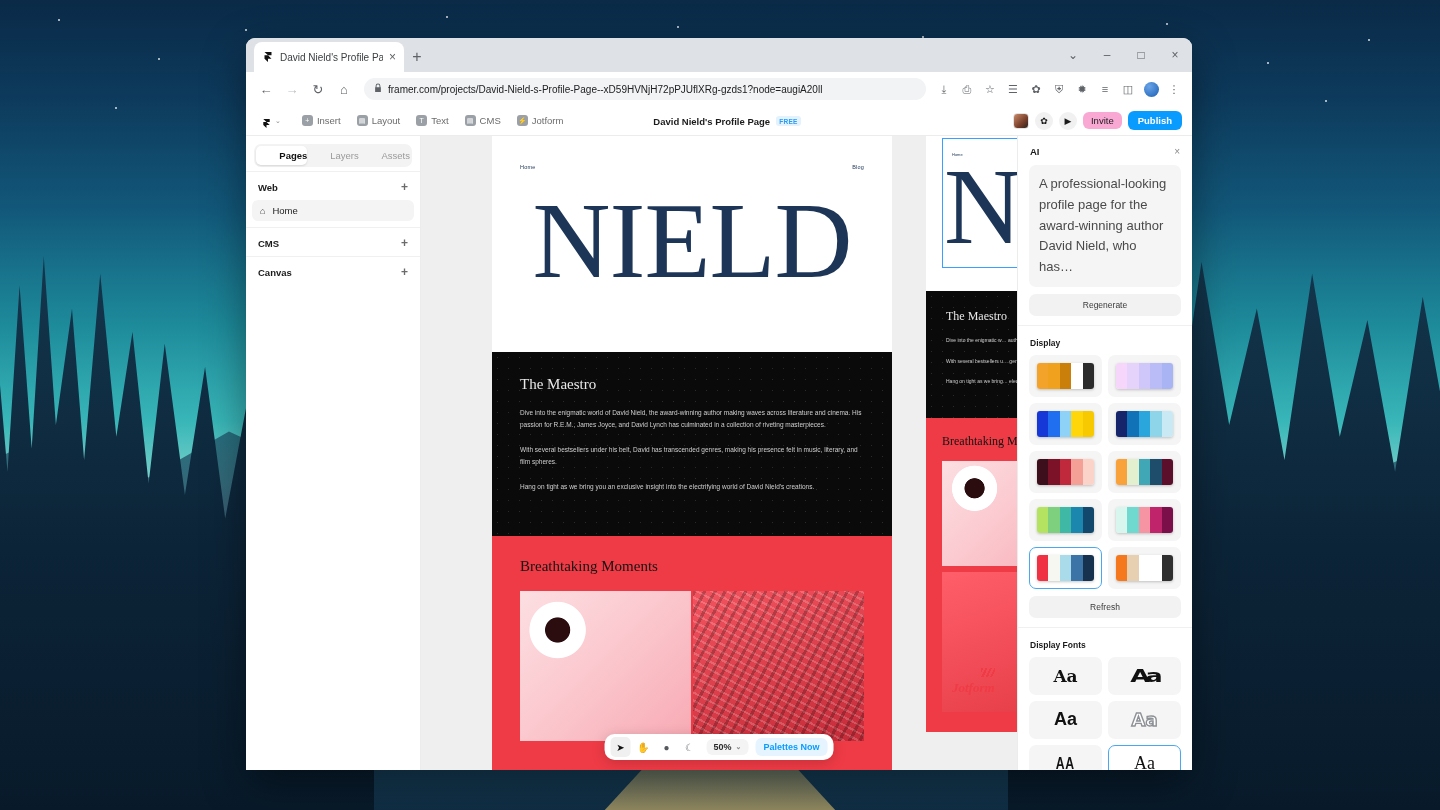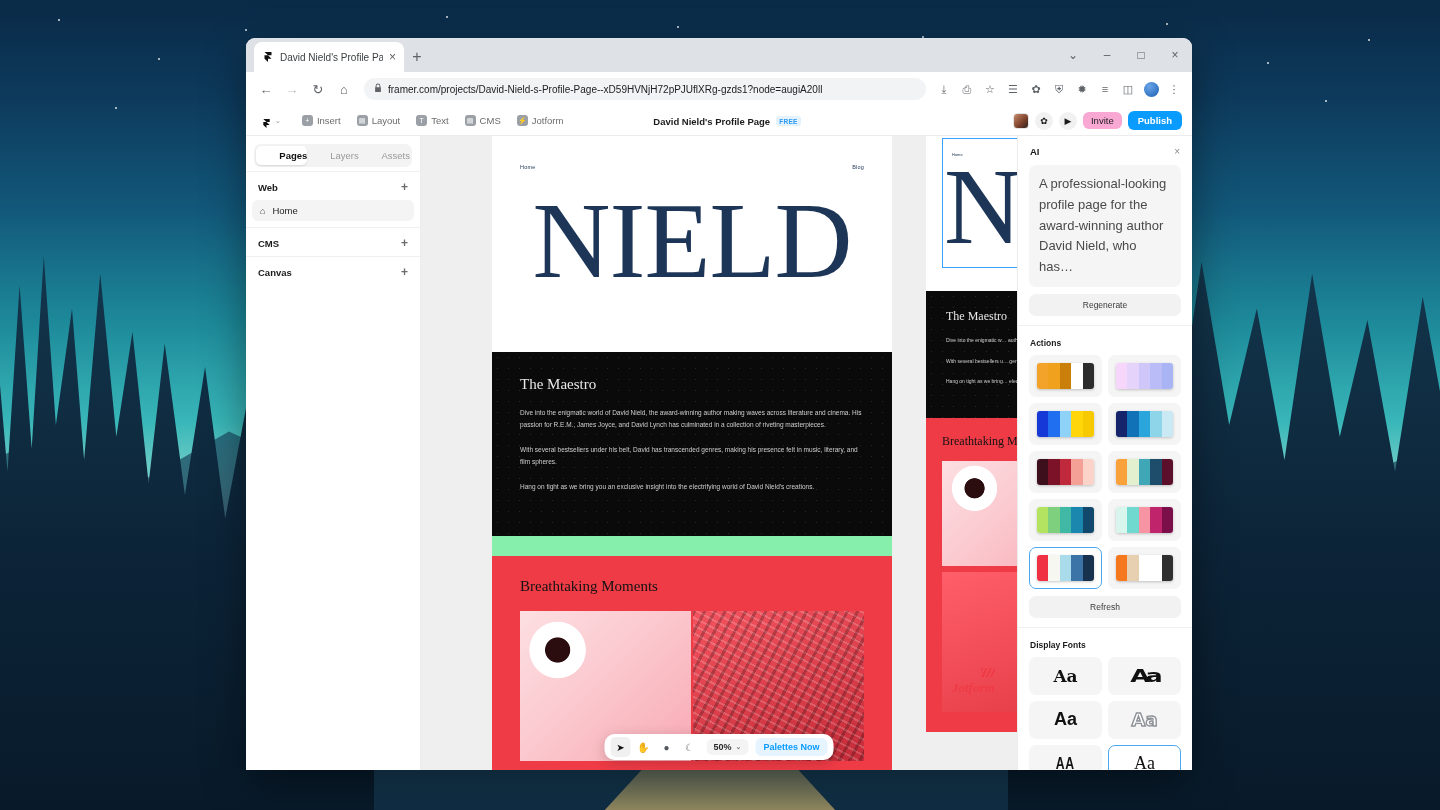"Actions" div.panel-sec-title { text: Actions -> Display }
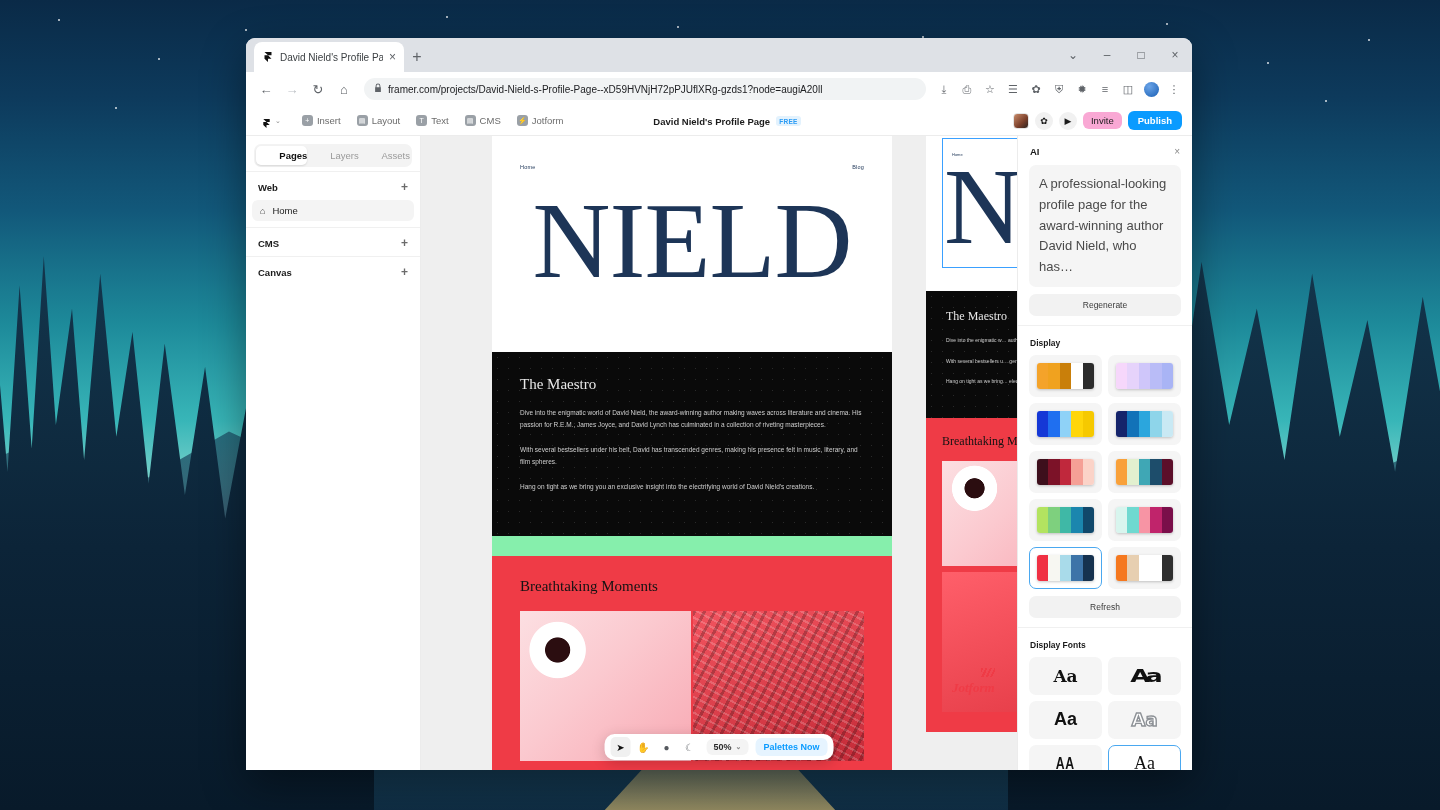"Breathtaking Moments" .sec-red { margin-top: 20px -> none }
